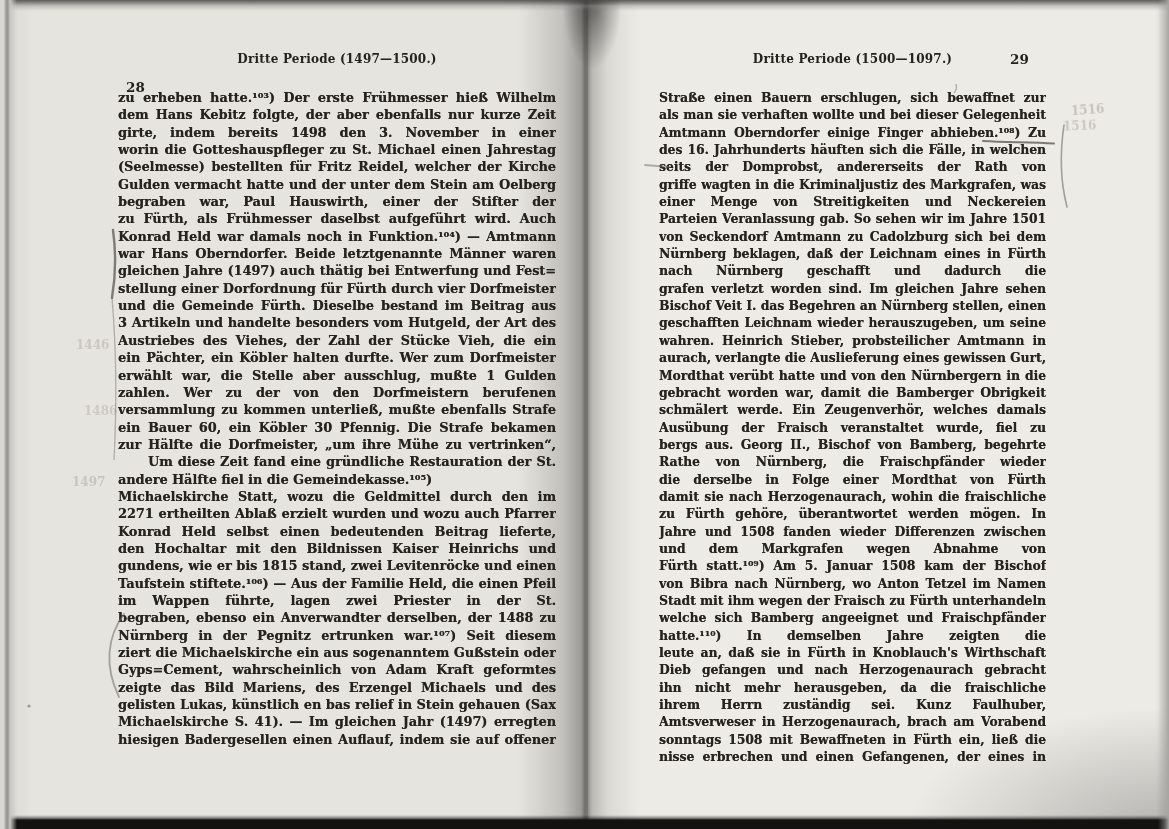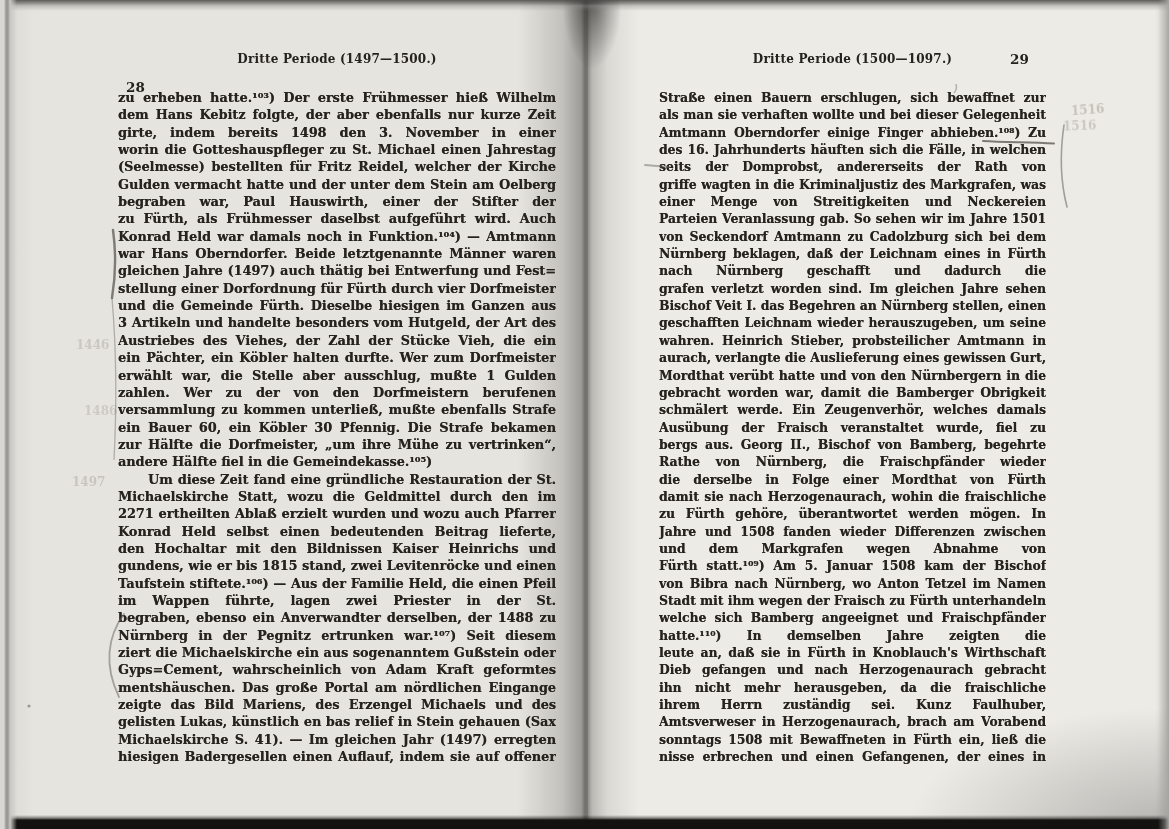"und die Gemeinde Fürth. Dieselbe" div.line { text: hiesigen im Ganzen -> bestand im Beitrag }
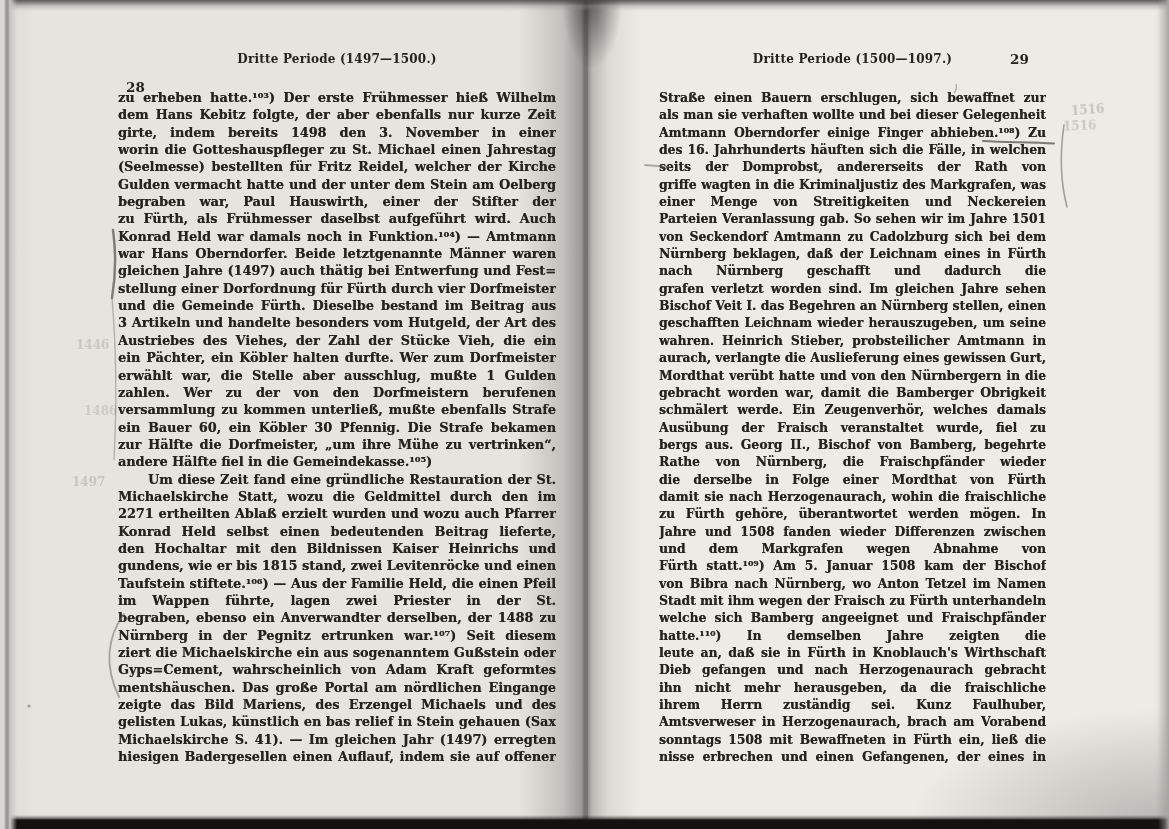"andere Hälfte fiel in die" div.line { order: before "Um diese Zeit fand eine" -> after "Um diese Zeit fand eine" }
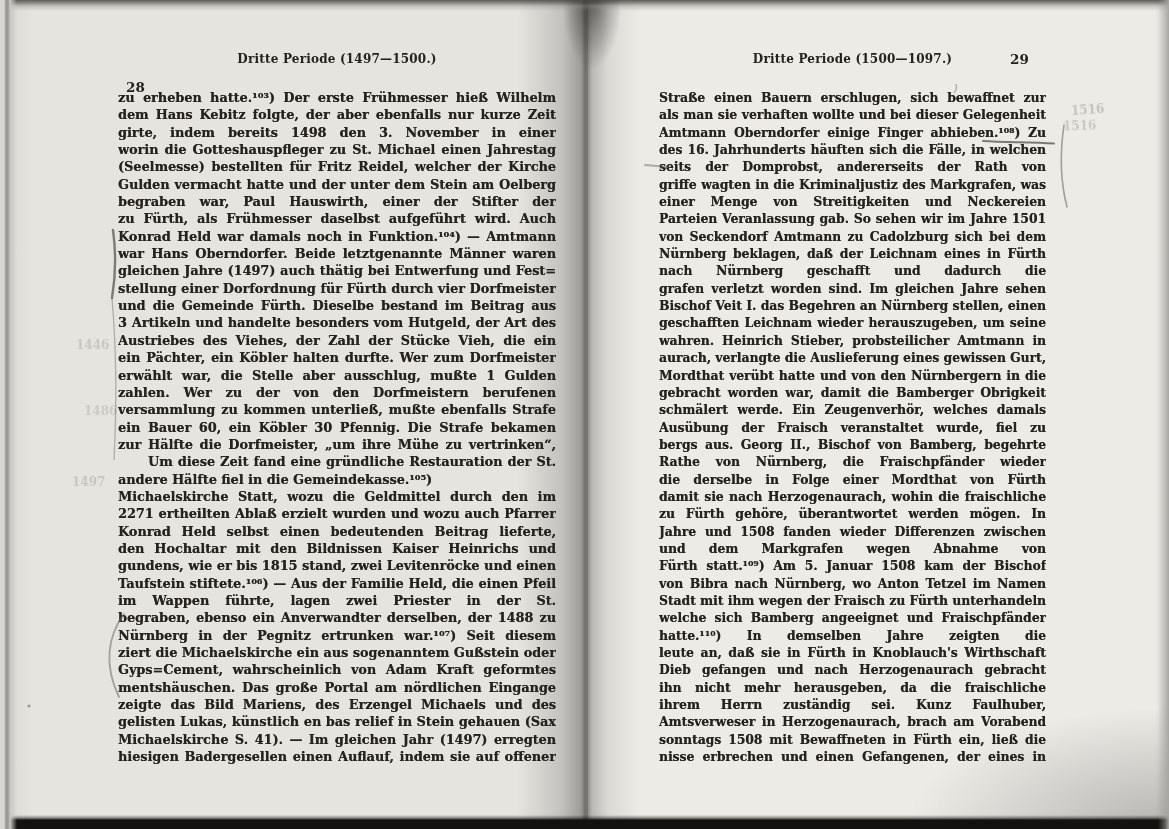"mentshäuschen. Das große Portal am" div.line { html: <div>mentshäuschen. Das große Portal am nördlichen Eingange</div> -> none }
